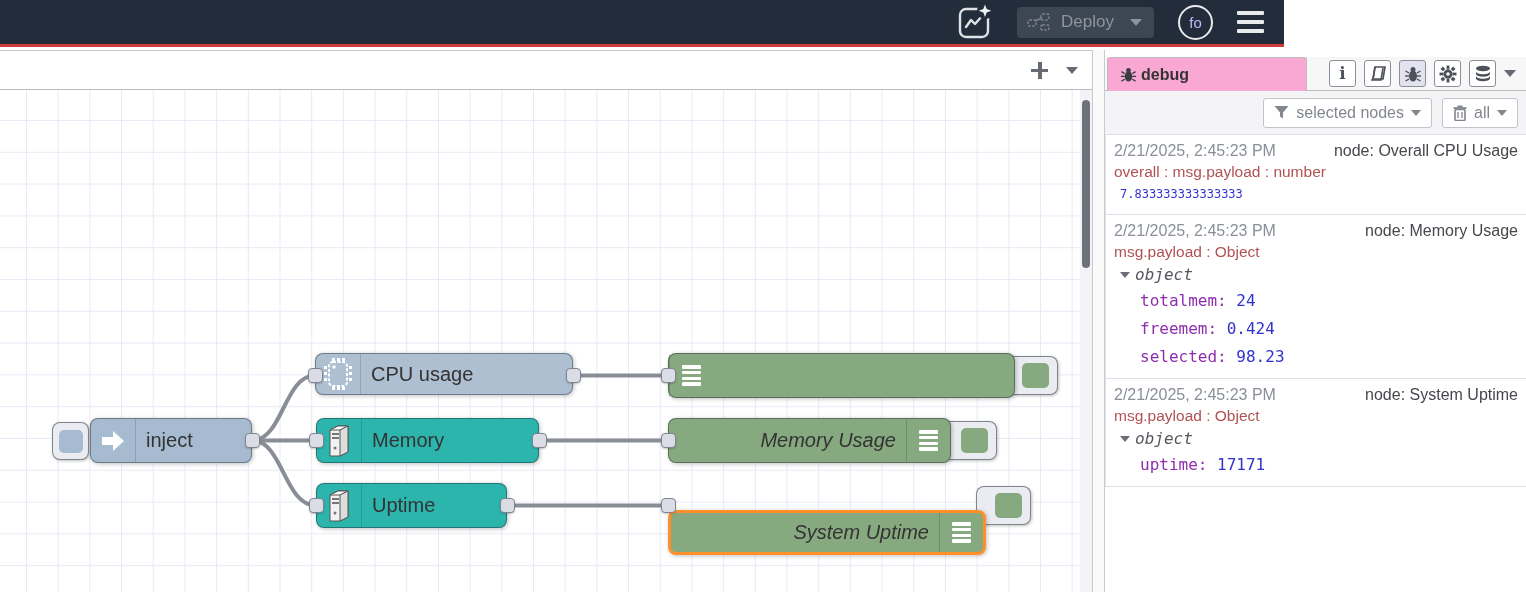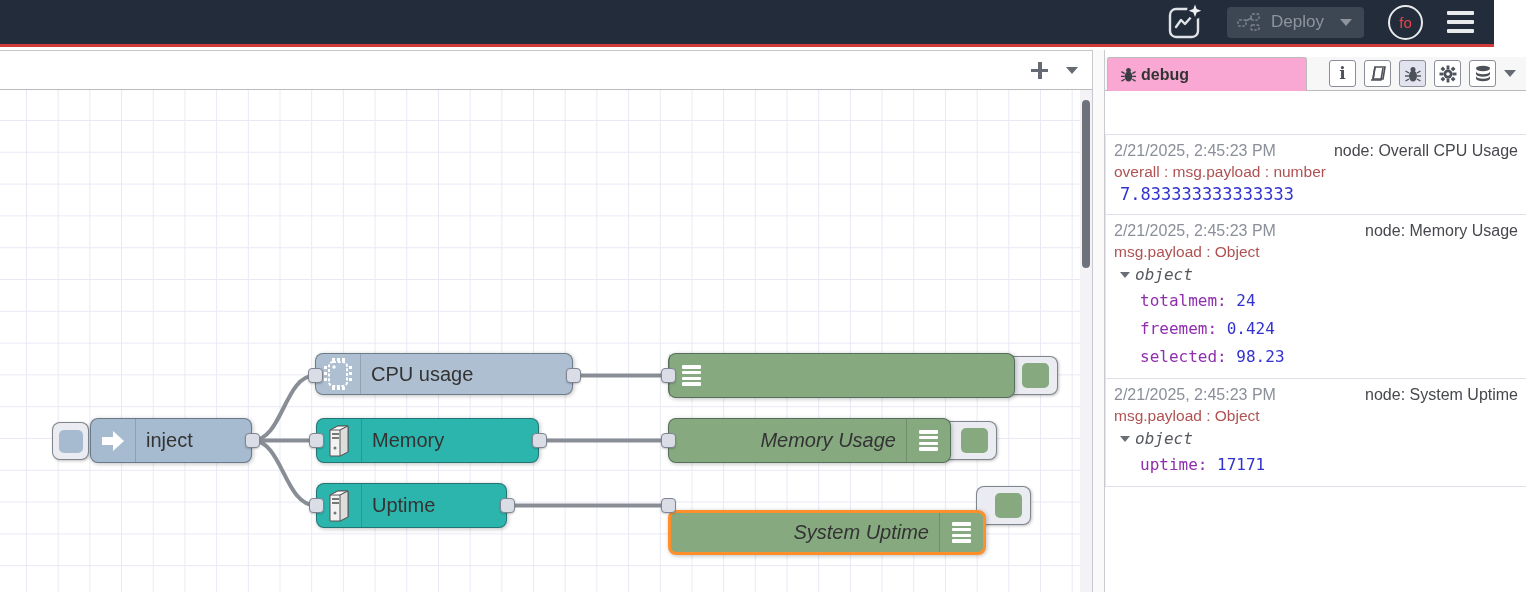"Deploy" #header { width: 1494px -> 1284px }
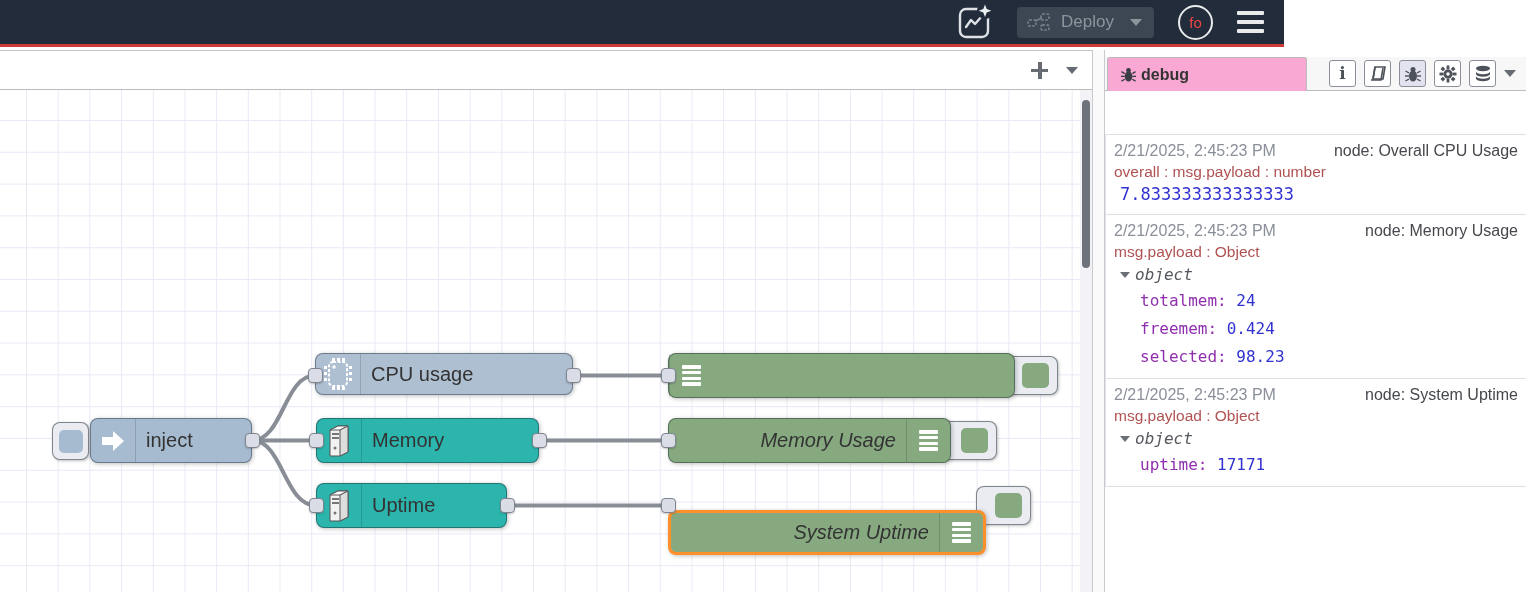"fo" #avatar { color: #ef4444 -> #c4b5fd }
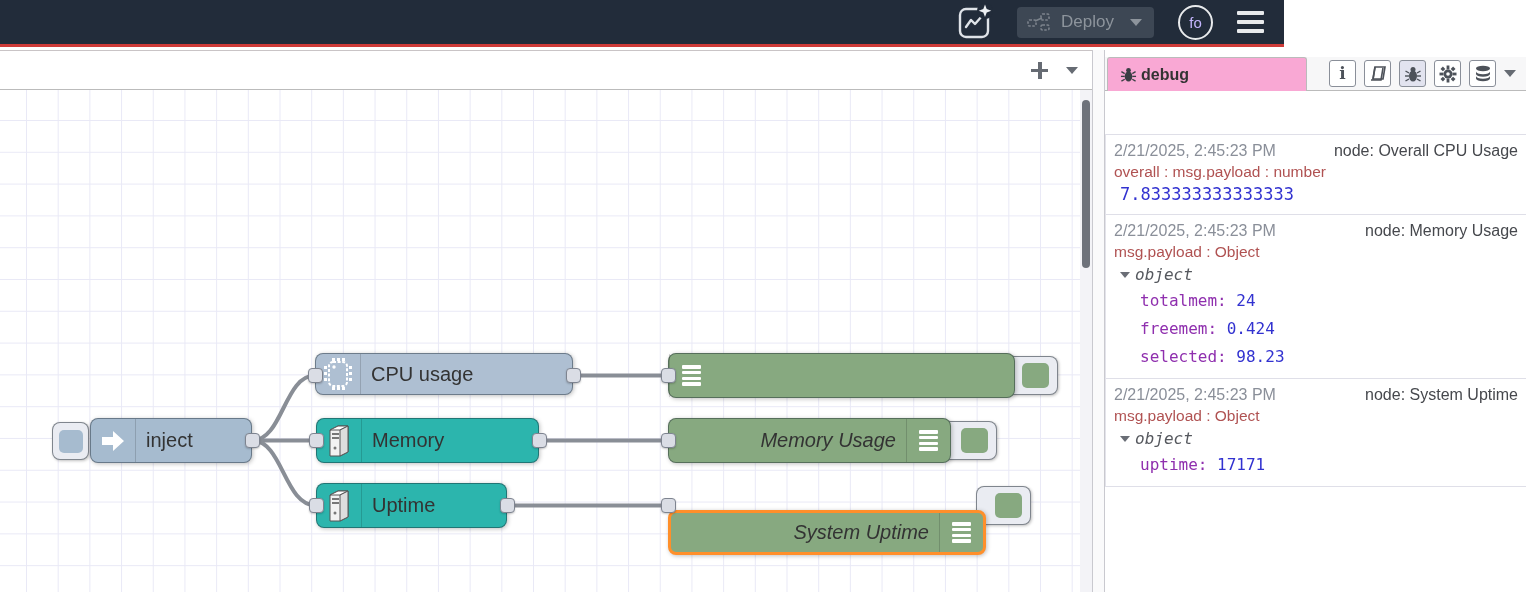"selected nodes" div { html: none -> <div> <div> <svg> <path></path> </svg> <span>selected nodes</span> <span></span> </div> <div> <svg> <rect></rect> <line></line> <rect></rect> <line></line> <line></line> </svg> <span>all</span> <span></span> </div> </div> }
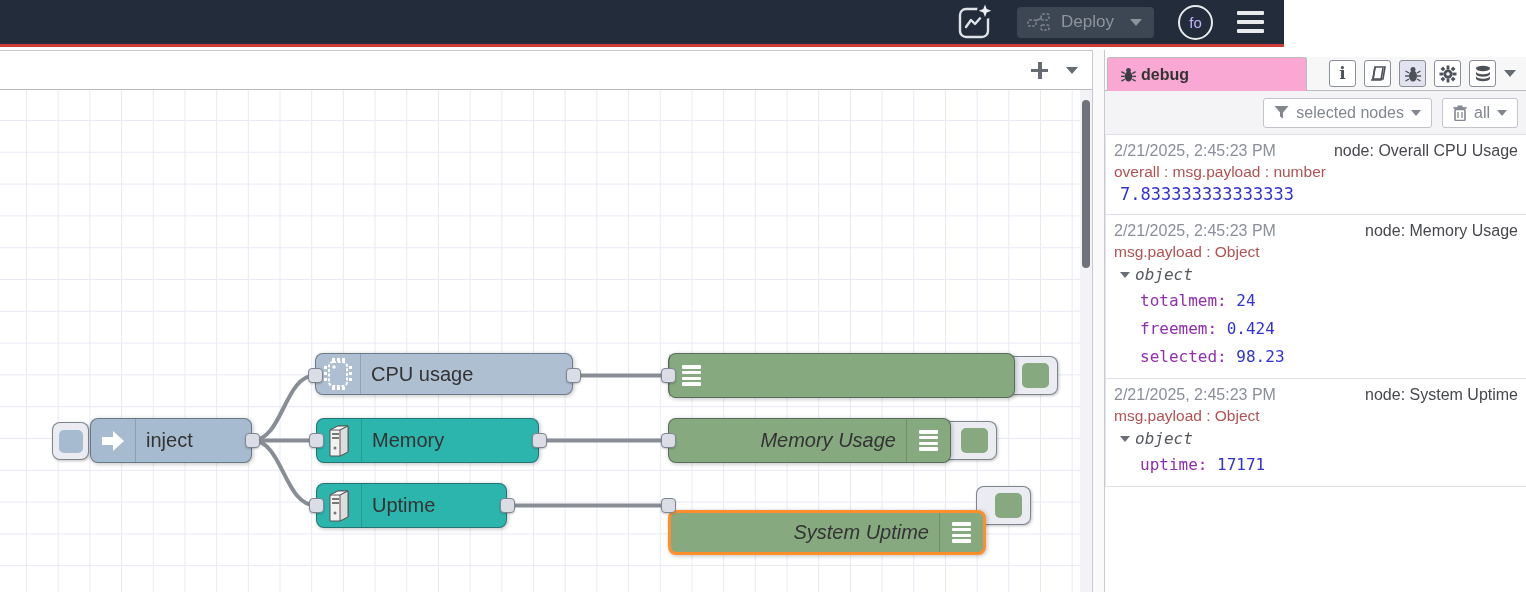"7.833333333333333" .msg-value { font-size: 17px -> 12px }
